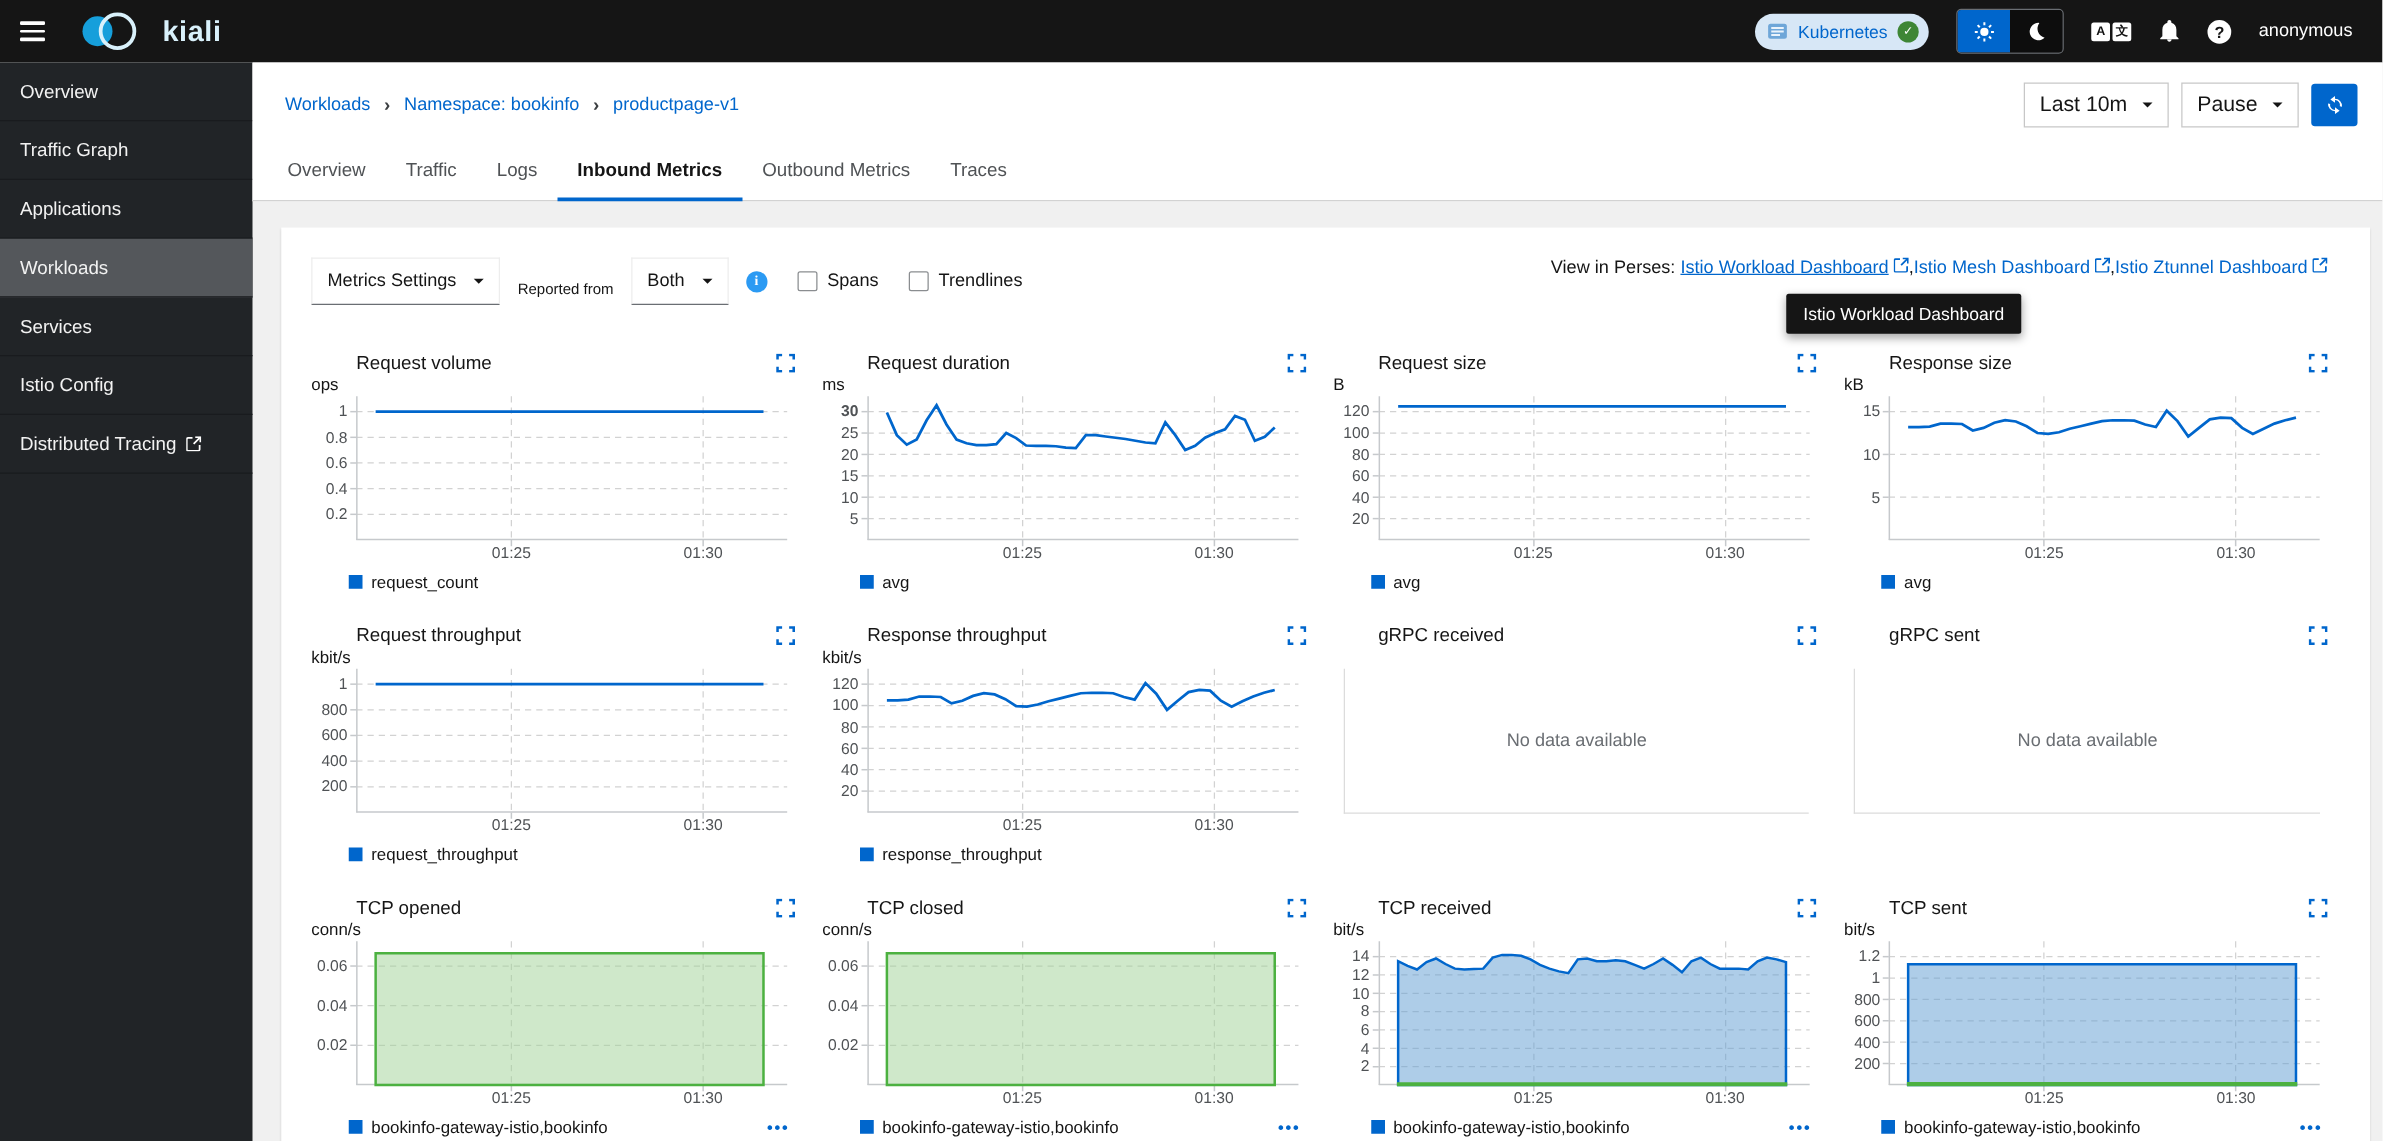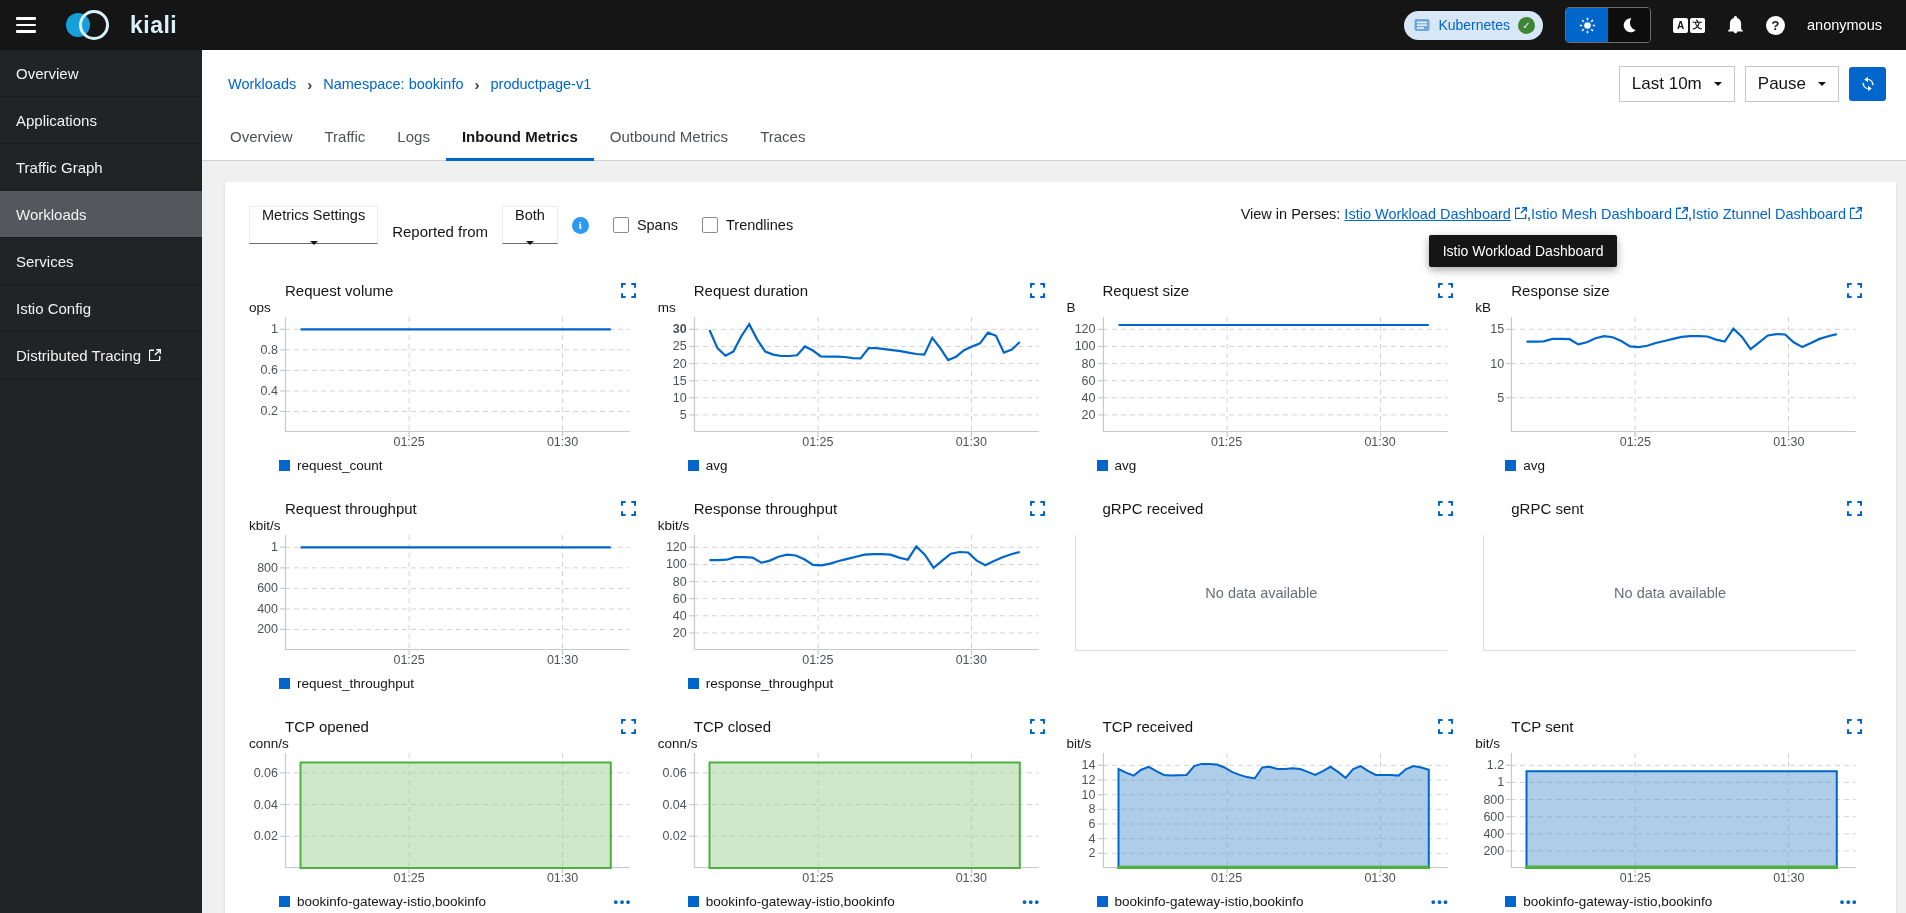"Applications" div.side-item { order: before "Traffic Graph" -> after "Traffic Graph" }
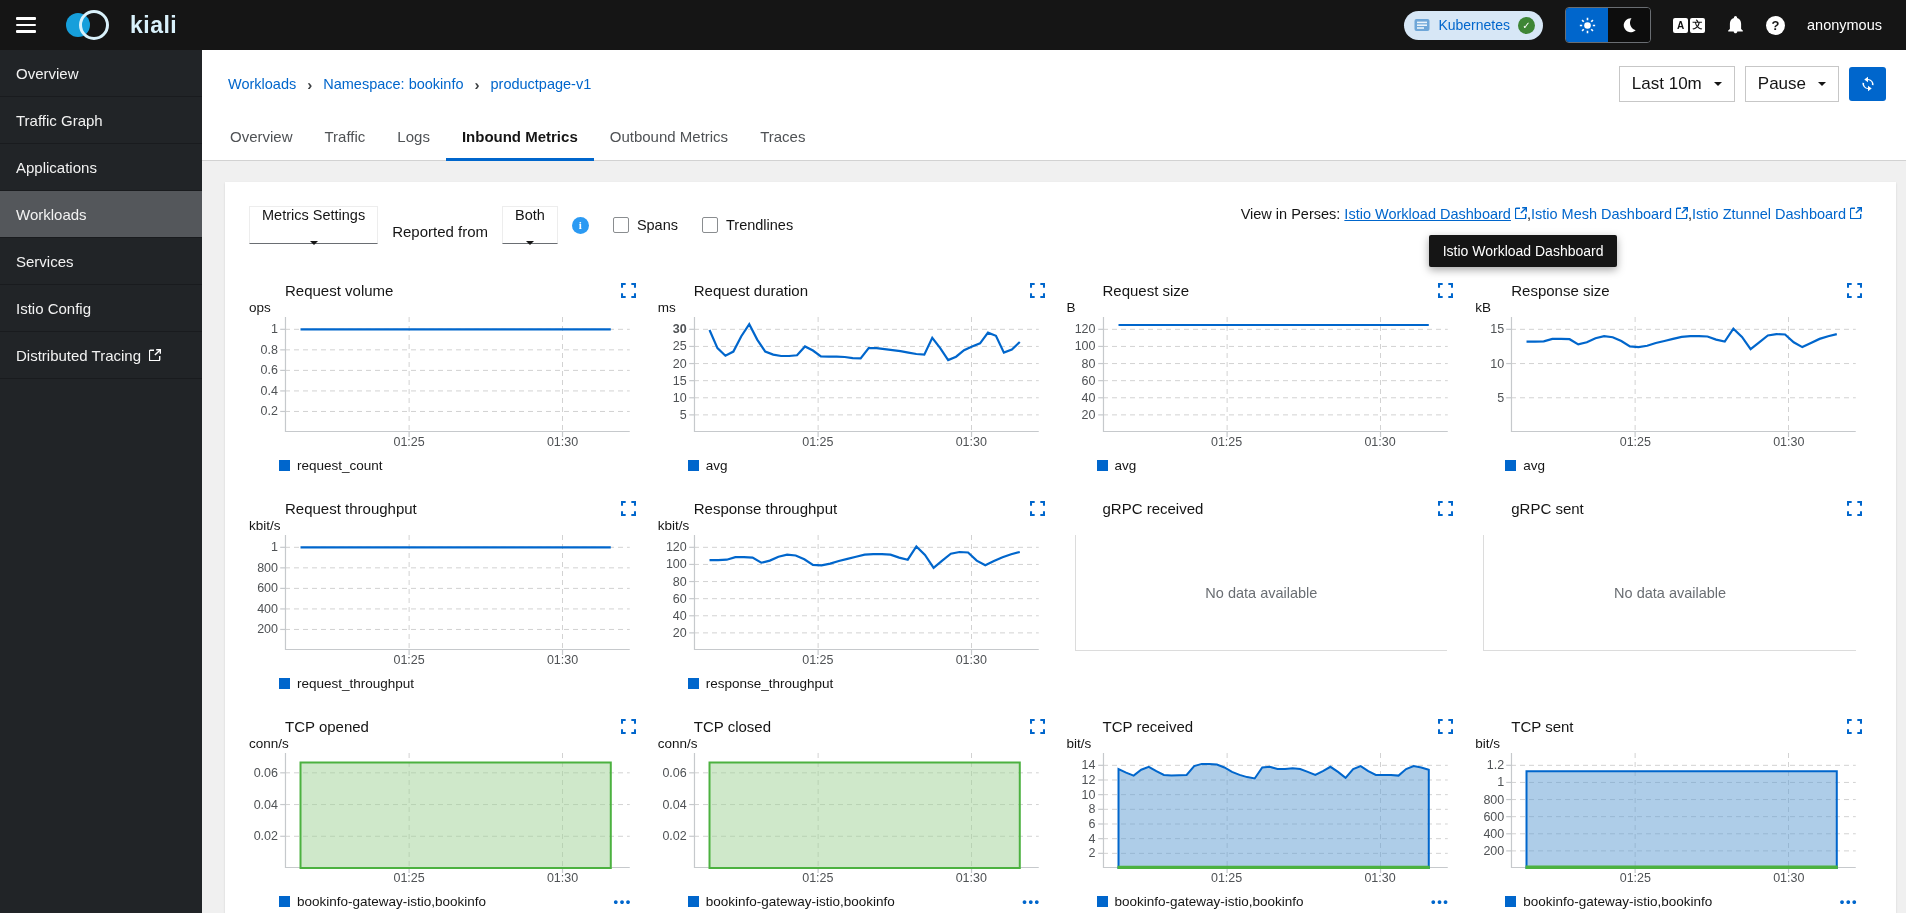"Metrics Settings" .pf-select { flex-direction: column -> none }
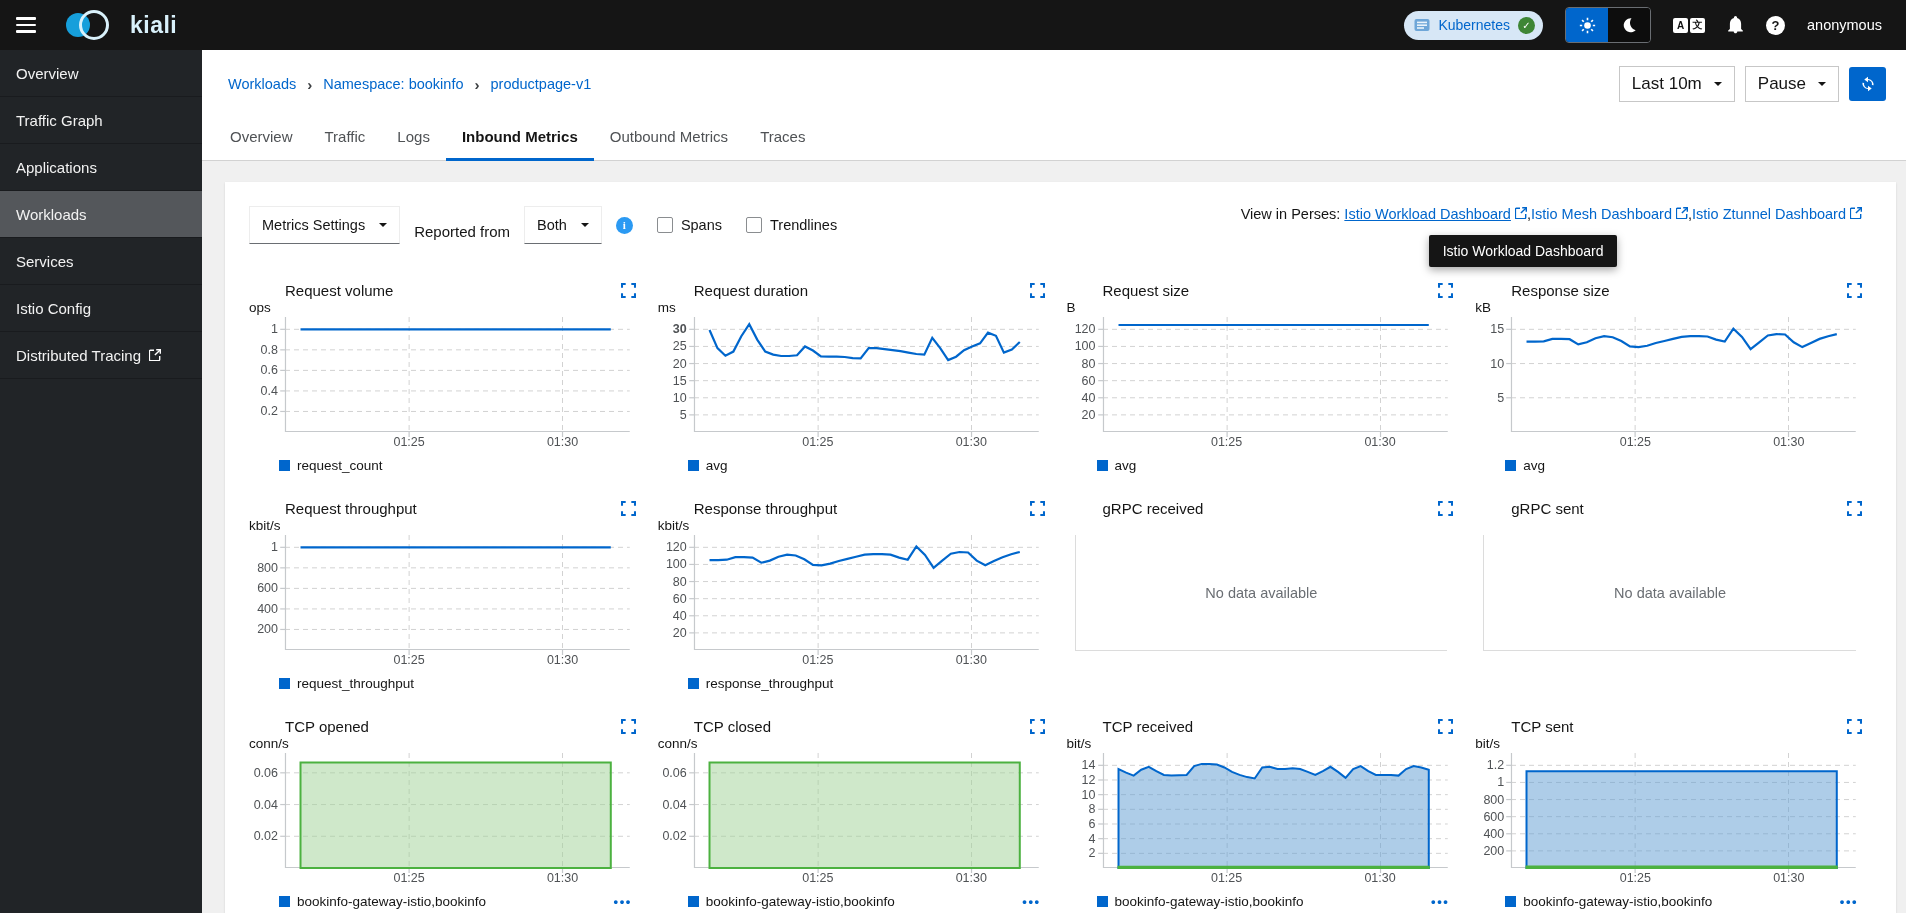"Reported from" .ctrl-label { font-size: 15px -> 12px }
